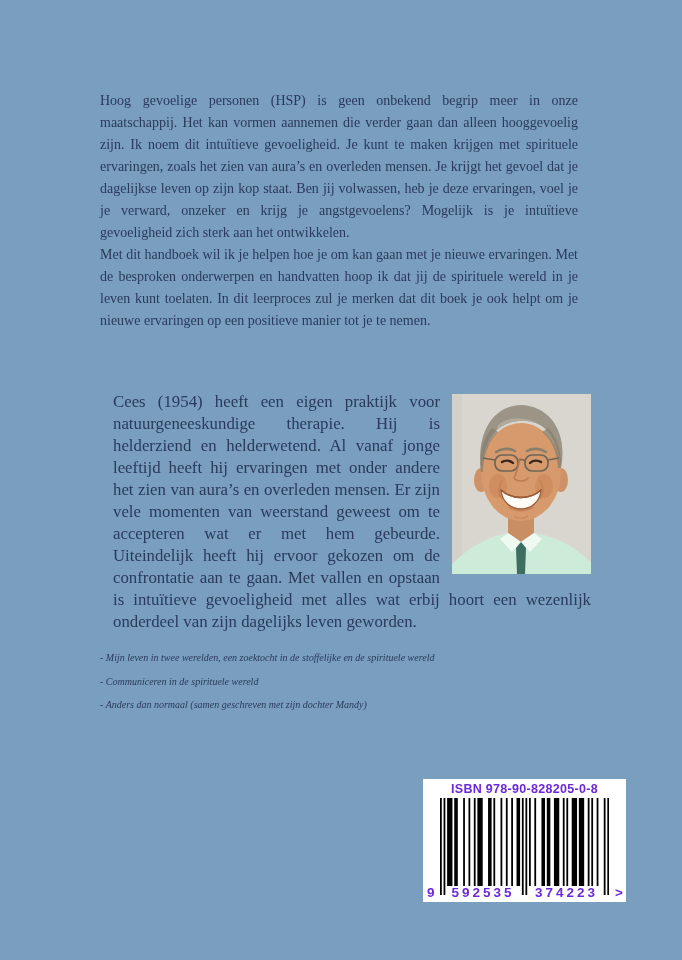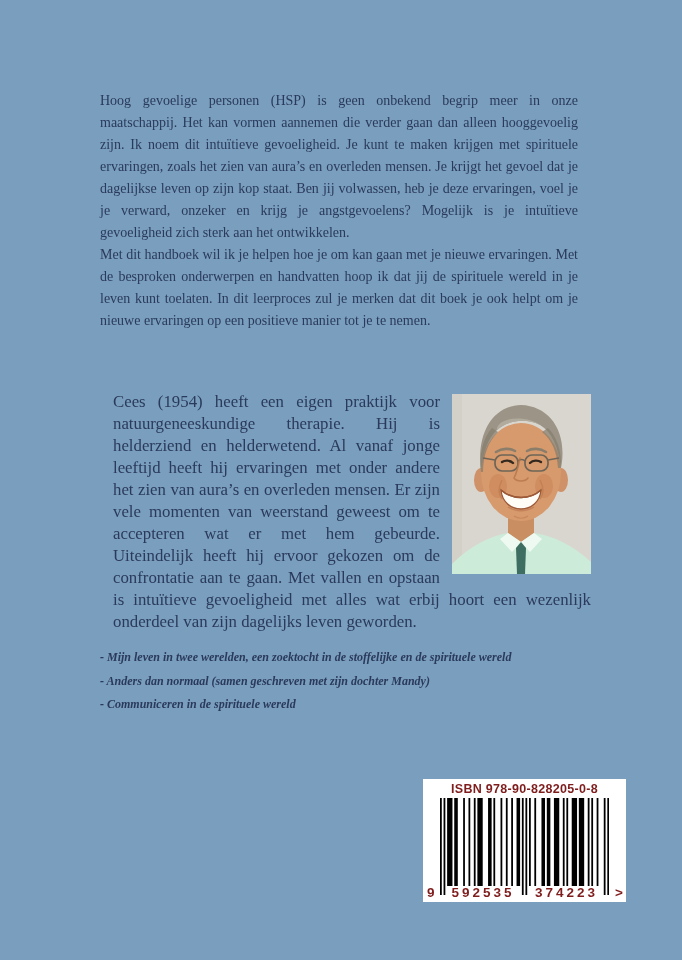"- Mijn leven in twee" .book-item { font-size: 12px -> 10px; font-weight: bold -> none }
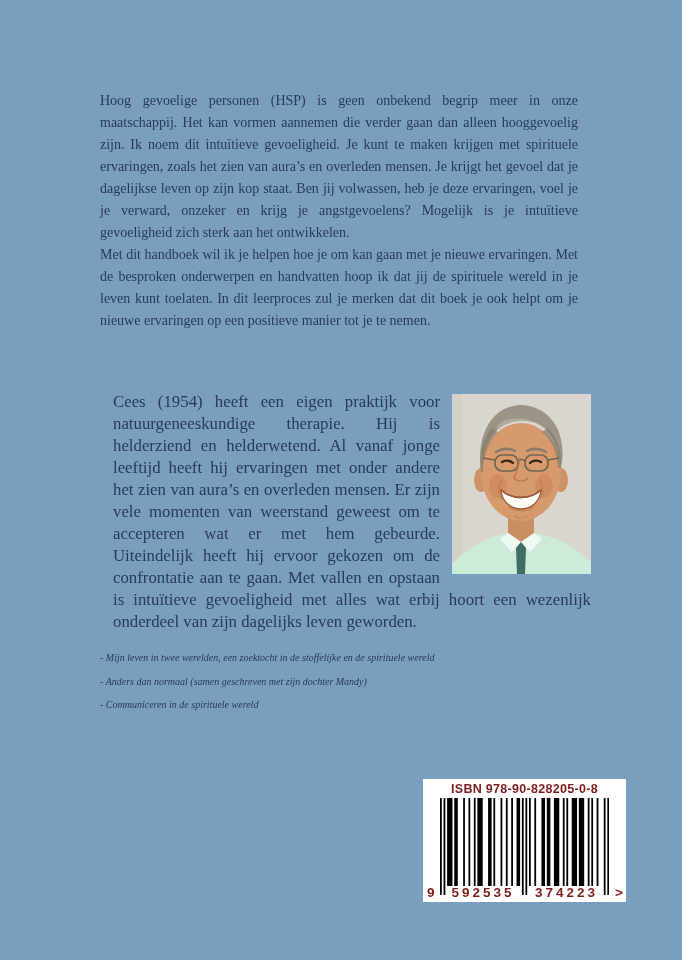"- Anders dan normaal (samen" p.book-item { order: before "- Communiceren in de spirituele" -> after "- Communiceren in de spirituele" }
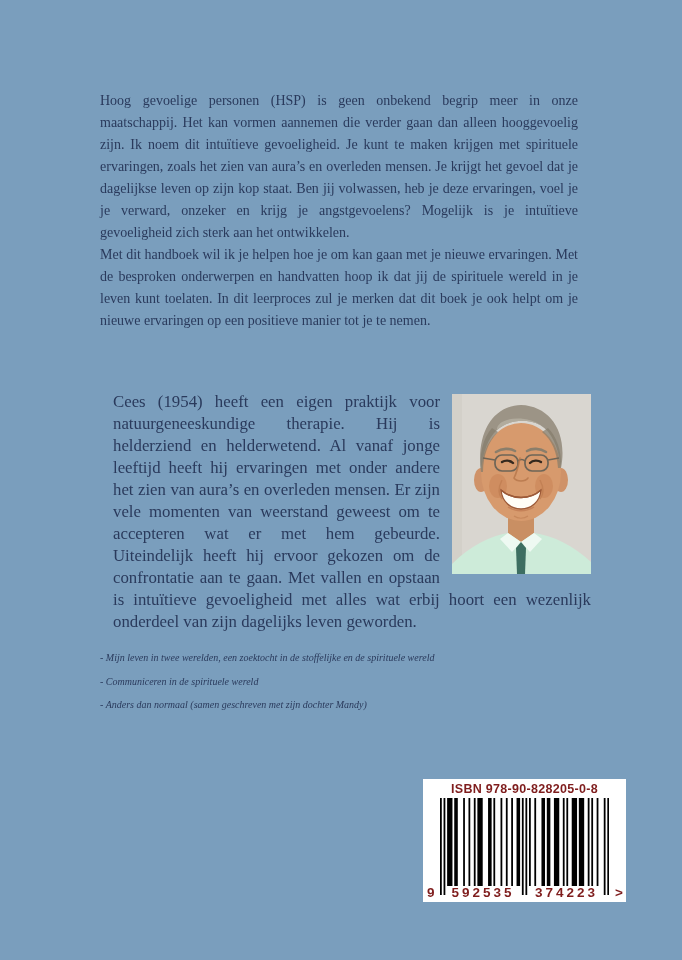"ISBN 978-90-828205-0-8" .barcode-box { color: #7f1d1d -> #6d28d9 }
